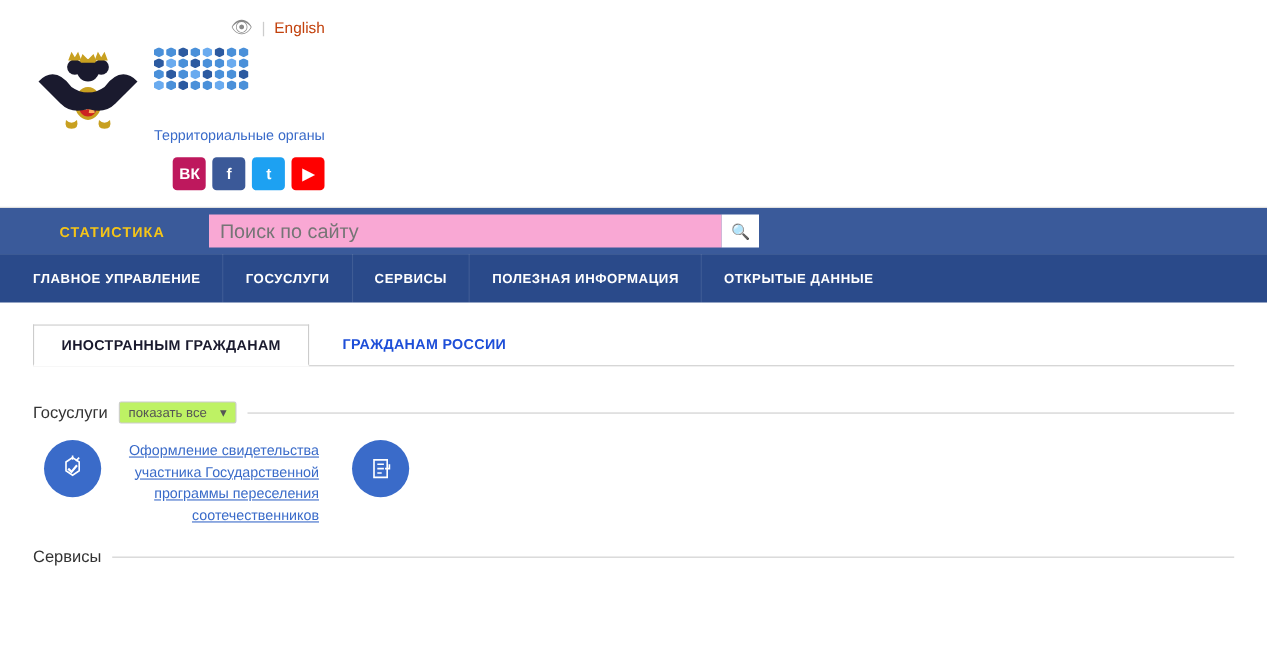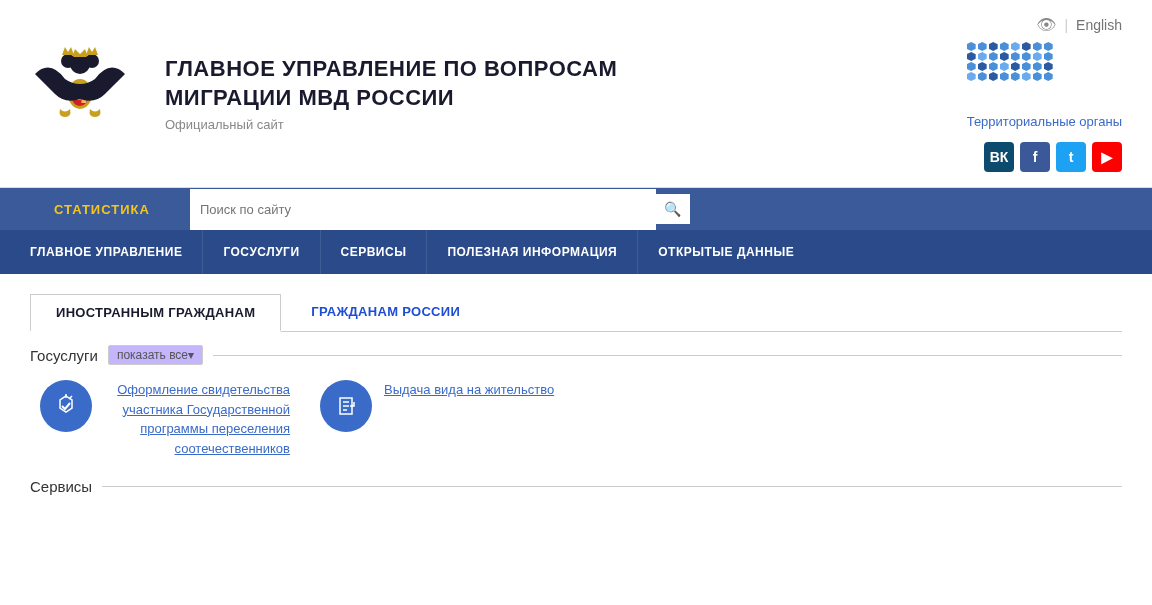"English" .lang-link { color: #737373 -> #c2410c }
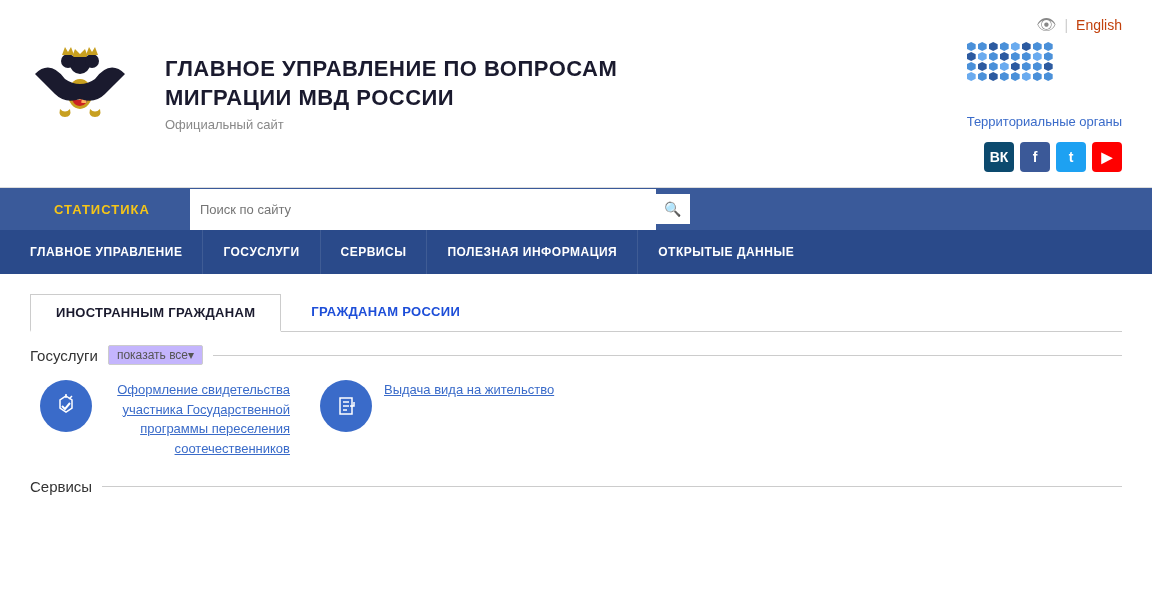"ГЛАВНОЕ УПРАВЛЕНИЕ ПО ВОПРОСАМ" div.header-title-block { html: <div> <div> <span>ГЛАВНОЕ УПРАВЛЕНИЕ ПО ВОПРОСАМ</span><br> <span>МИГРАЦИИ МВД РОССИИ</span> </div> <div>Официальный сайт</div> </div> -> none }
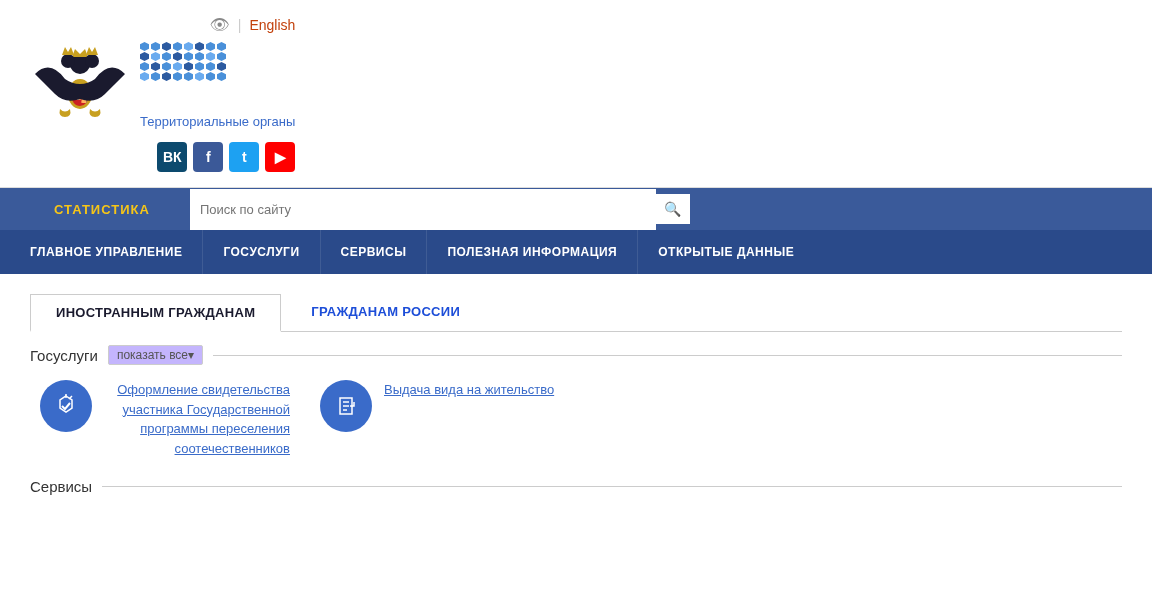"ВК" .social-vk { background: #0c4a6e -> #be185d }
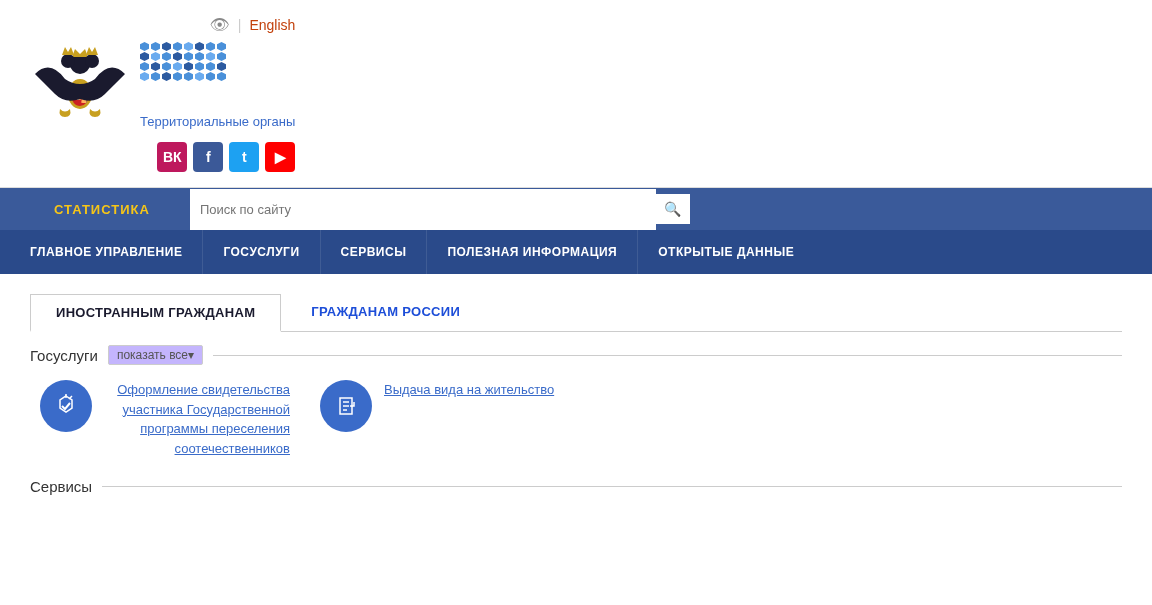"Поиск по сайту" .nav-search { background: #ffffff -> #f9a8d4; font-size: 13px -> 18px; height: 41px -> 30px }
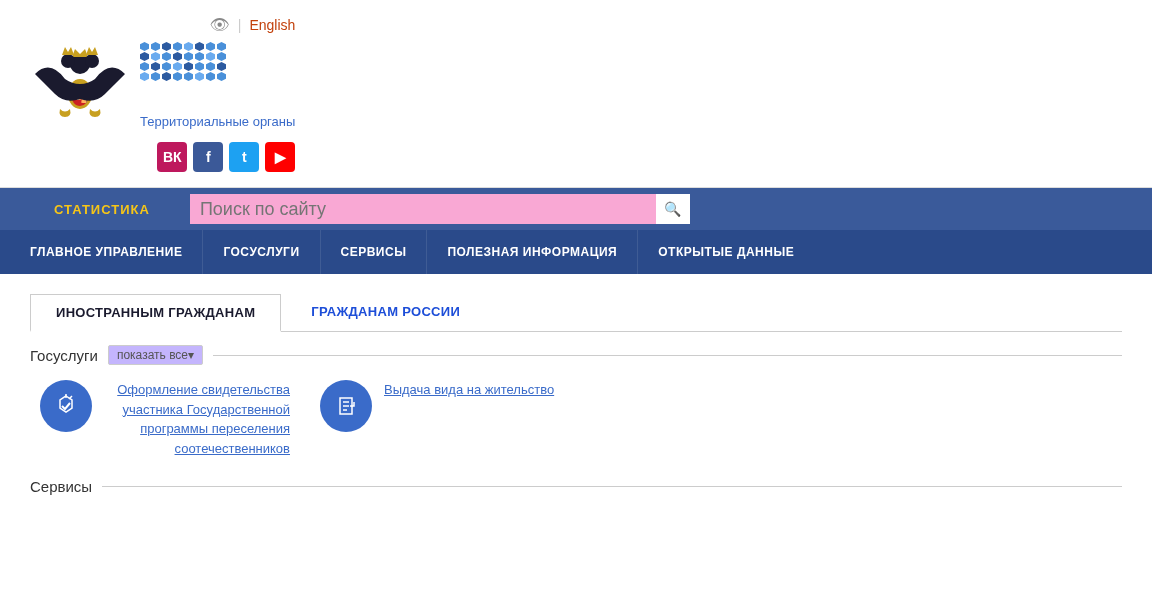"ИНОСТРАННЫМ ГРАЖДАНАМ" .tabs { margin-bottom: 13px -> 32px }
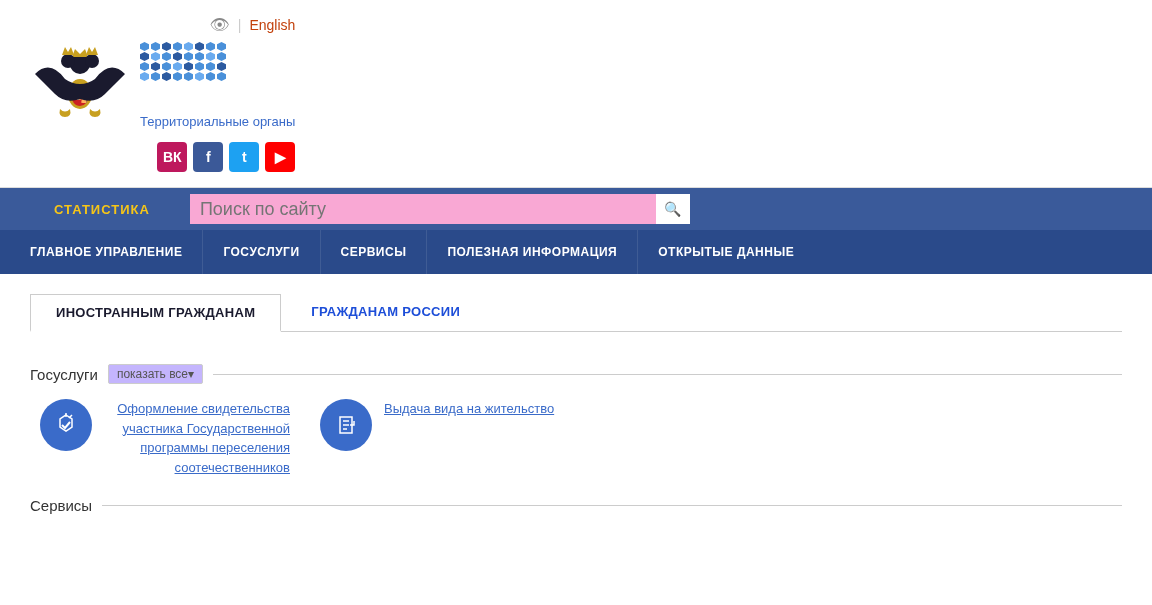"показать все" .section-btn { background: #c4b5fd -> #bef264; gap: 0 -> 12px }
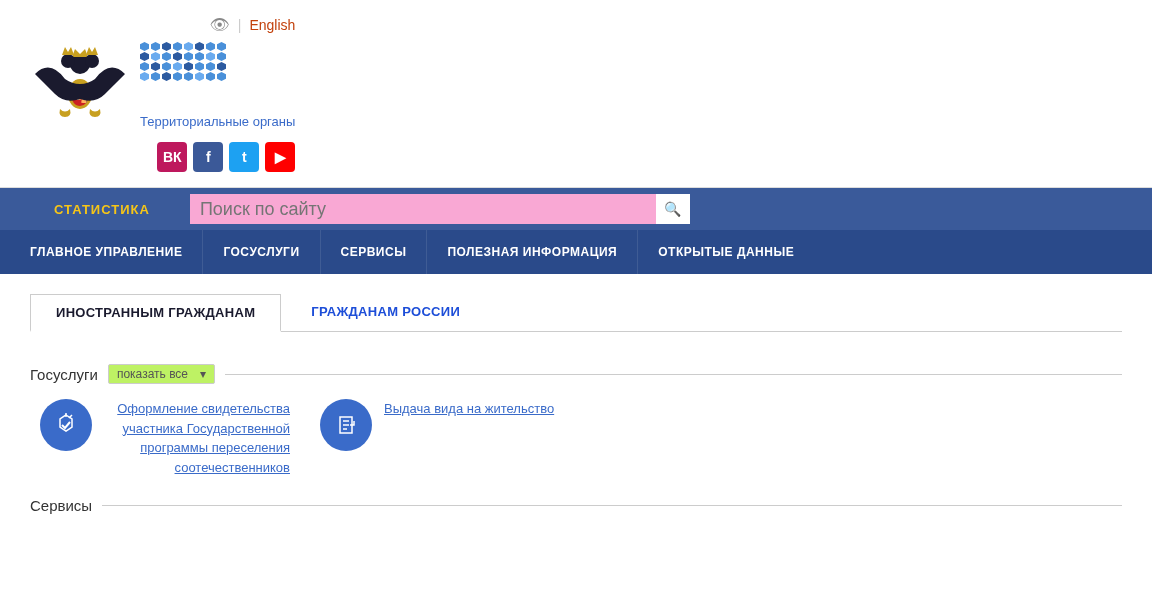"Выдача вида на жительство" a.service-text { html: <a>Выдача вида на жительство</a> -> none }
